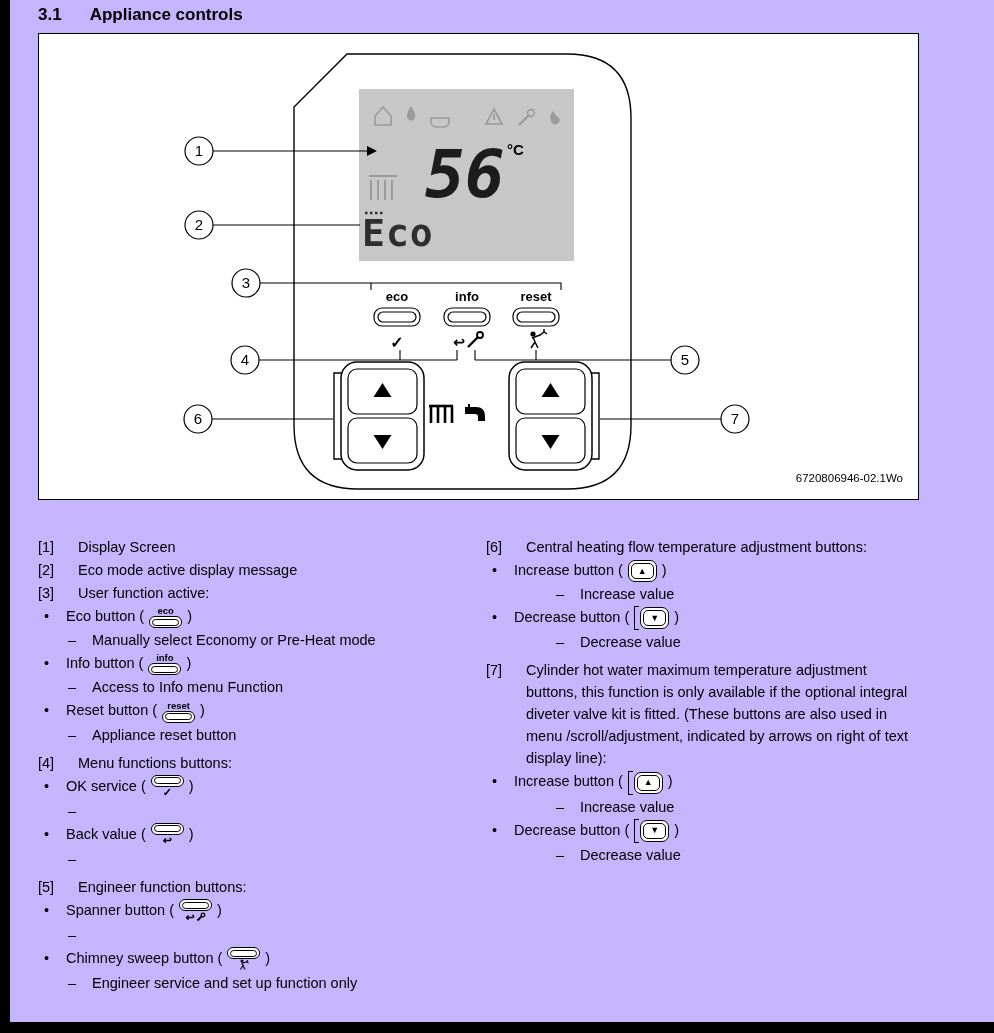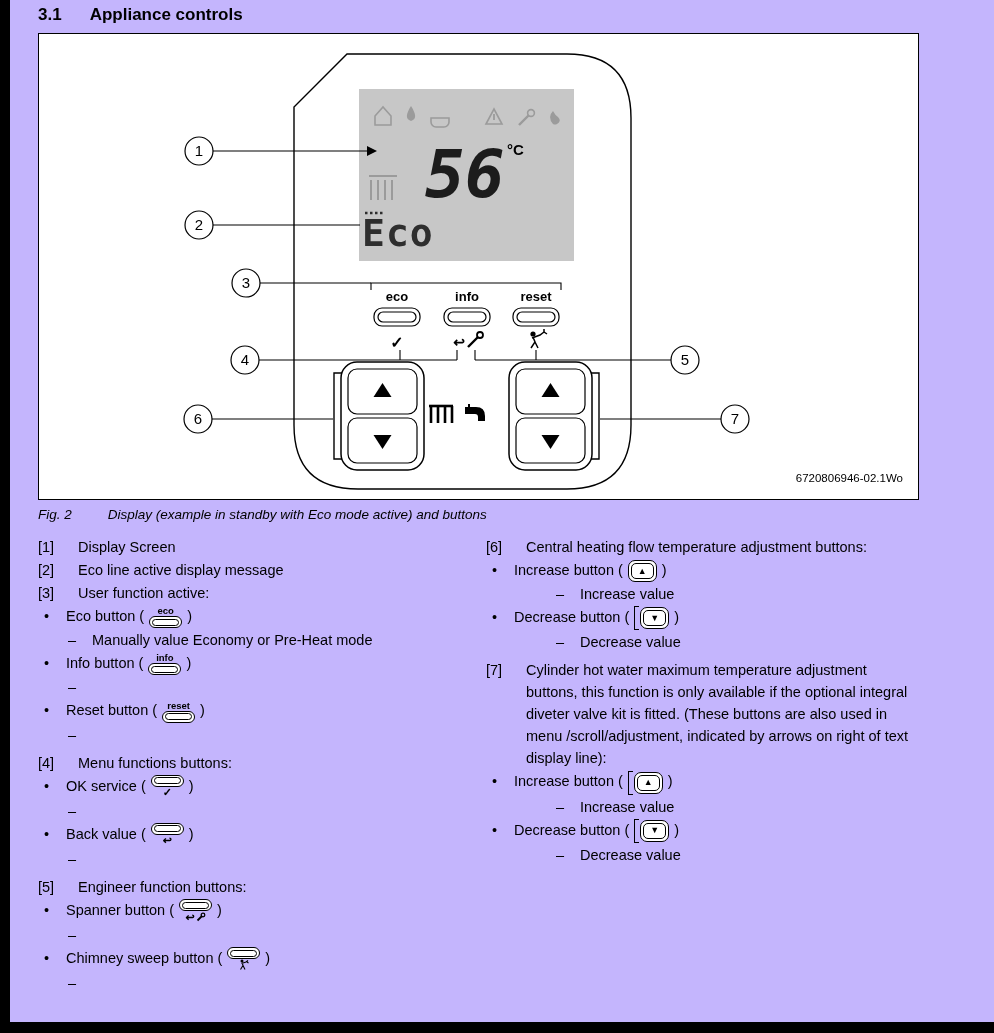"Fig. 2 Display (example in" div.caption { html: <div> <span>Fig. 2</span><span>Display (example in standby with Eco mode active) and buttons</span> </div> -> none }
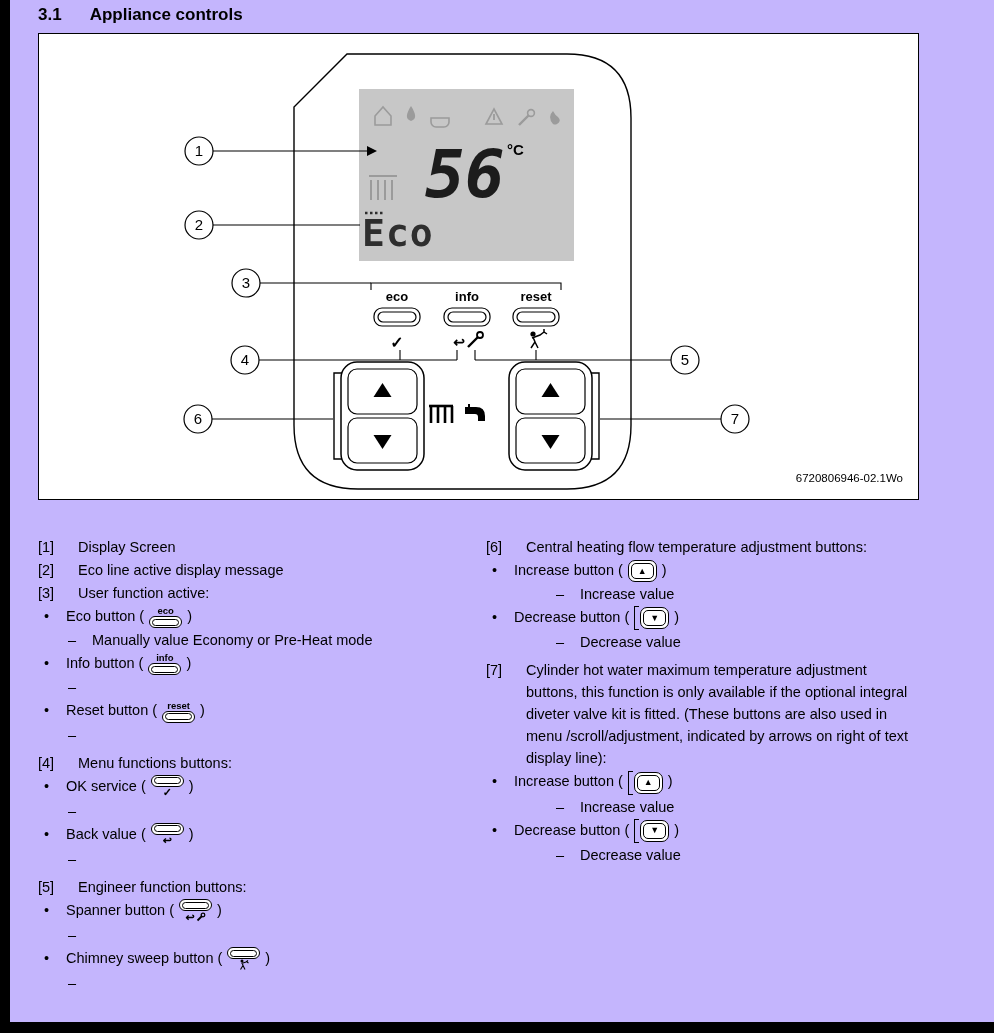"Eco line active display message" span.t { text: line -> mode }
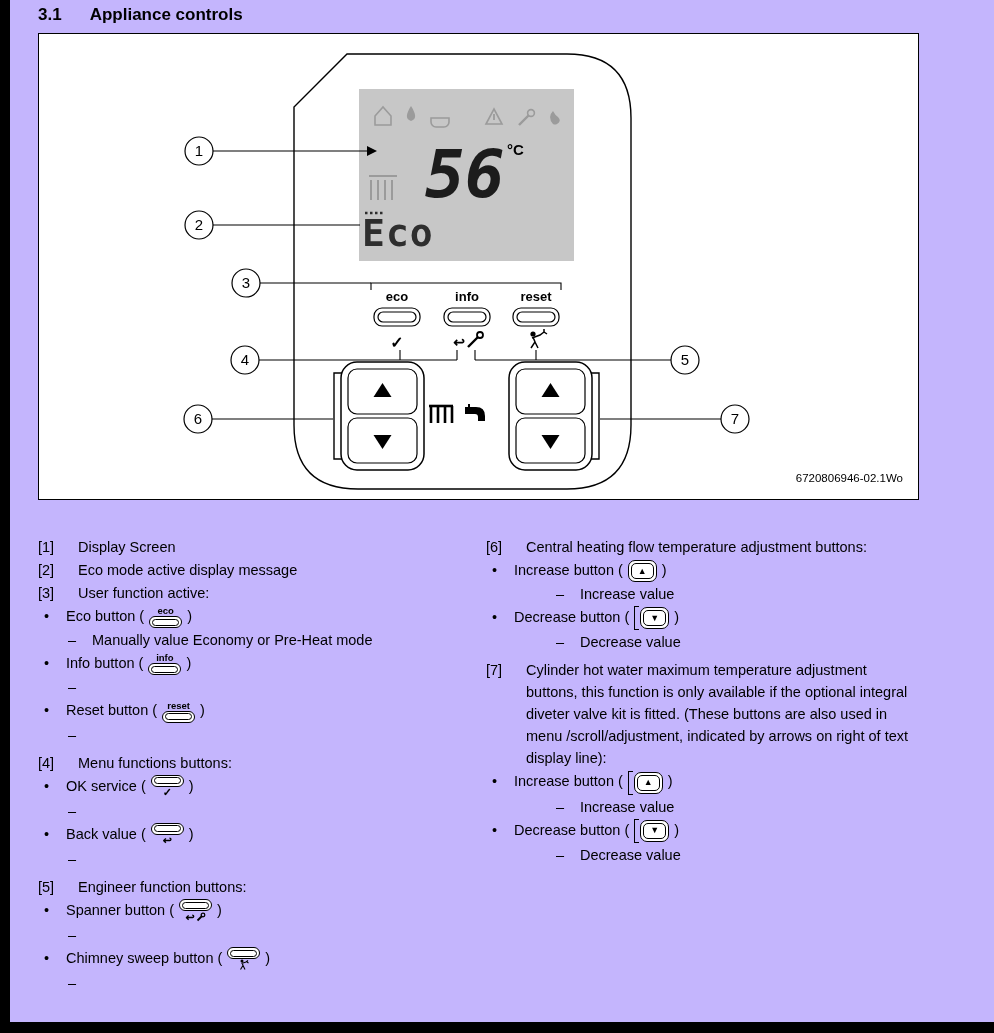"Manually value Economy or Pre-Heat" span.t { text: value -> select }
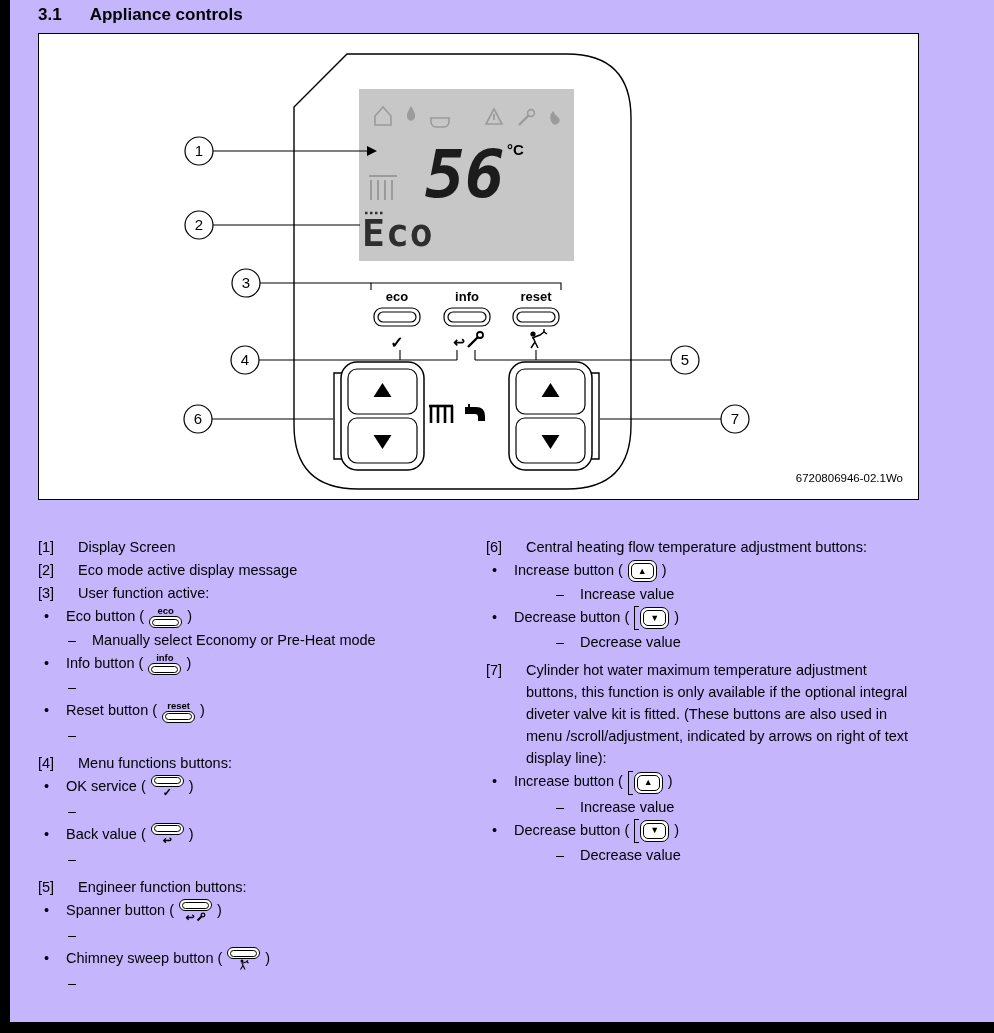"Access to Info menu Function" span.t { html: none -> <span>Access to Info menu Function</span> }
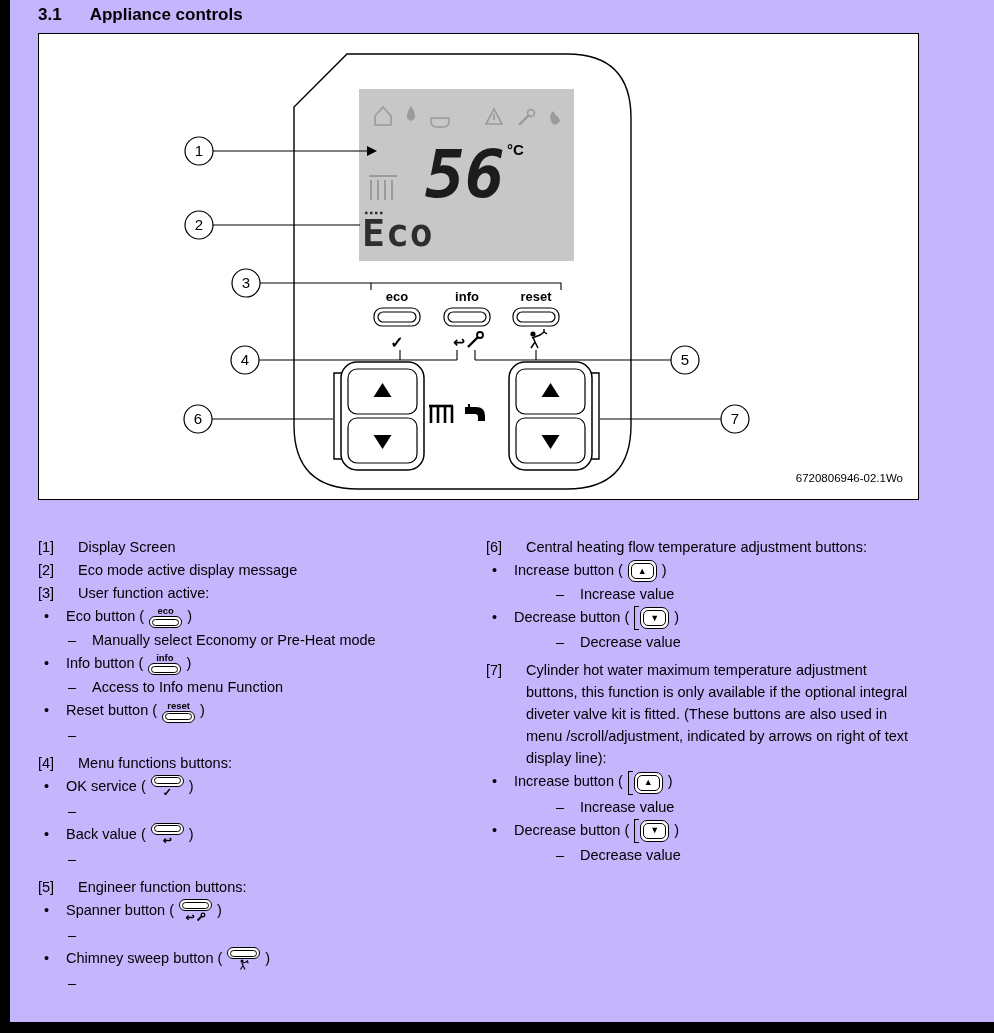"Appliance reset button" span.t { html: none -> <span>Appliance reset button</span> }
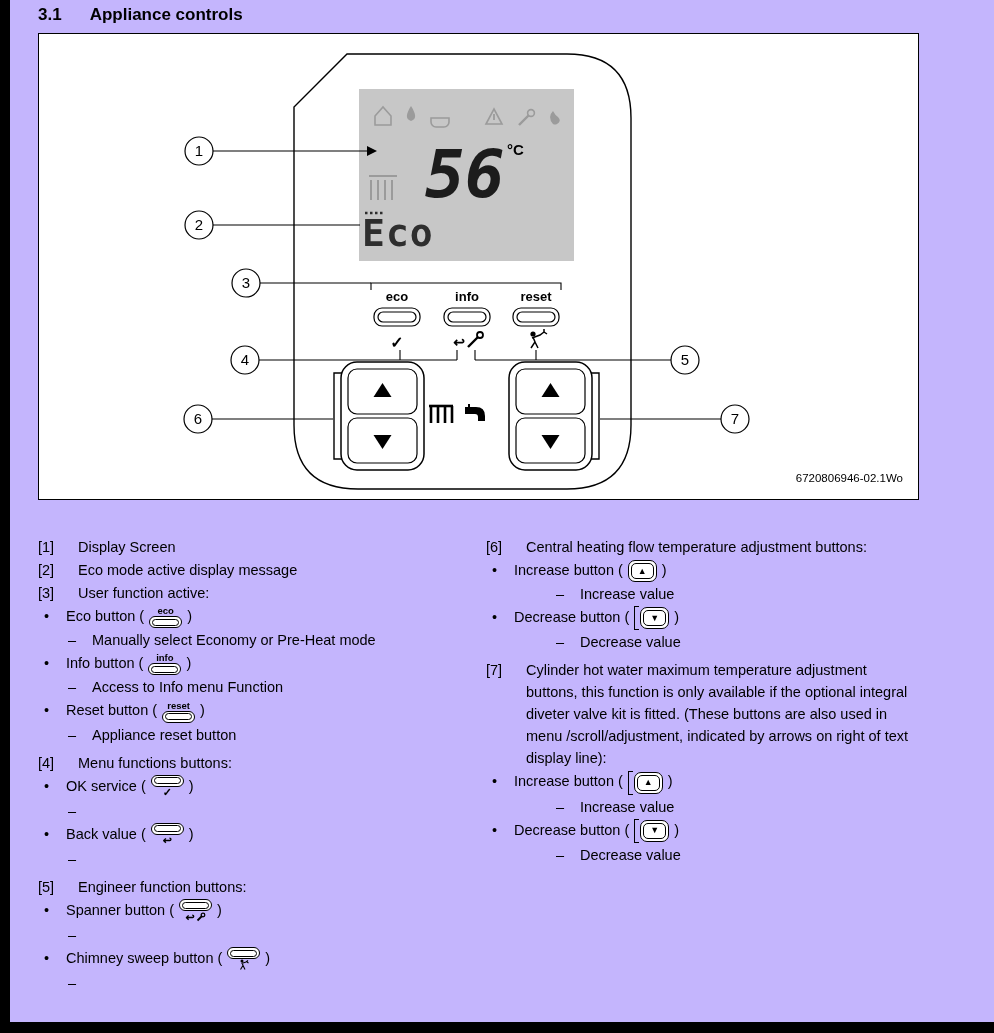"Engineer service and set up" span.t { html: none -> <span>Engineer service and set up function only</span> }
